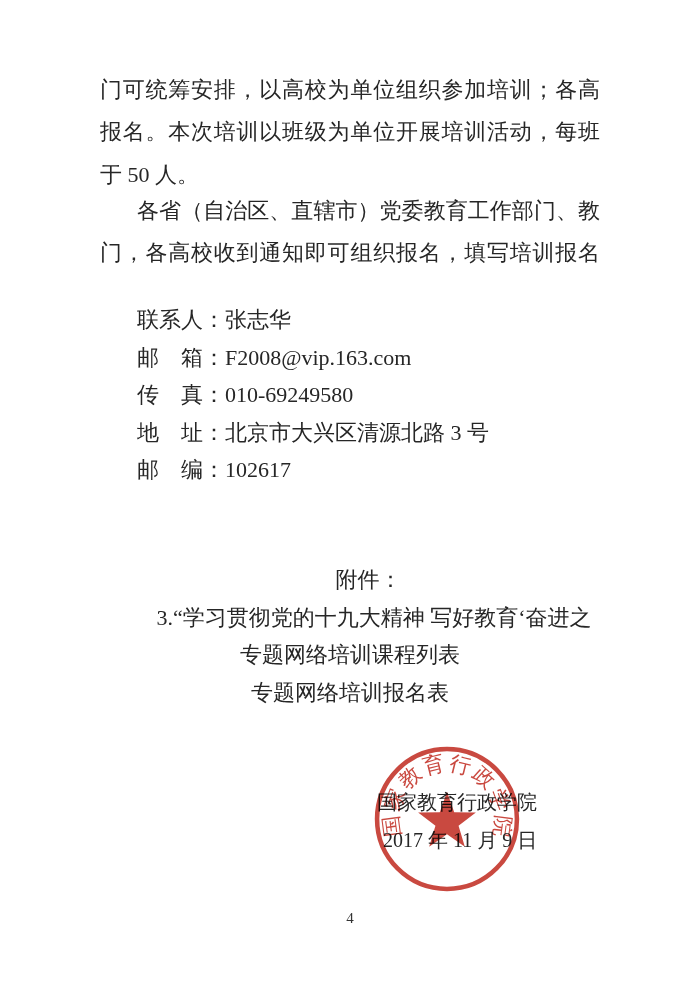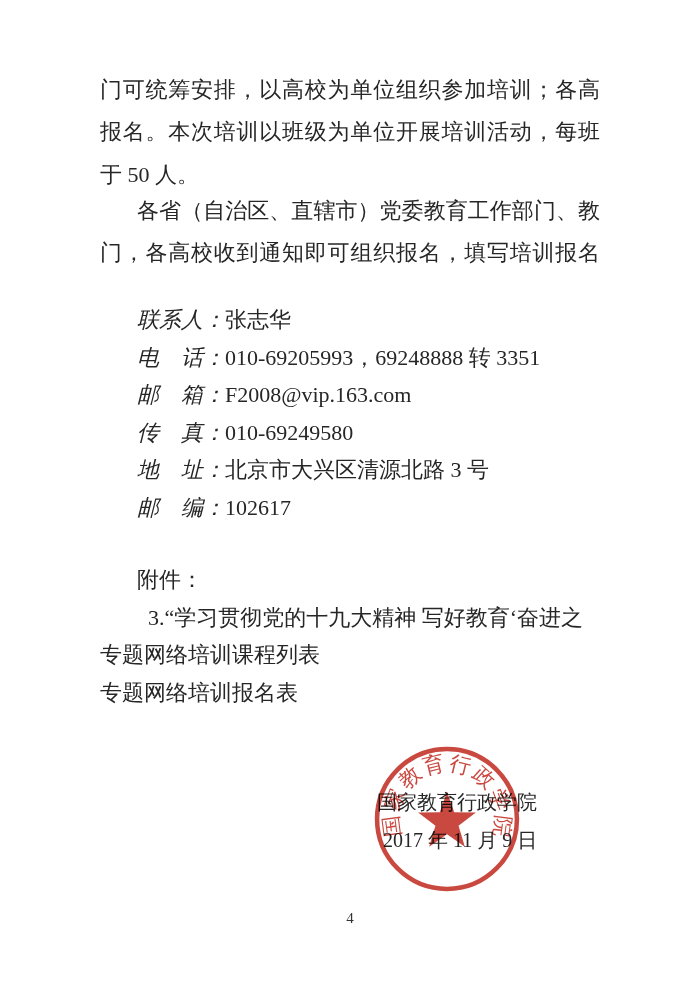"联系人：" .crow .clabel { font-style: italic -> none }
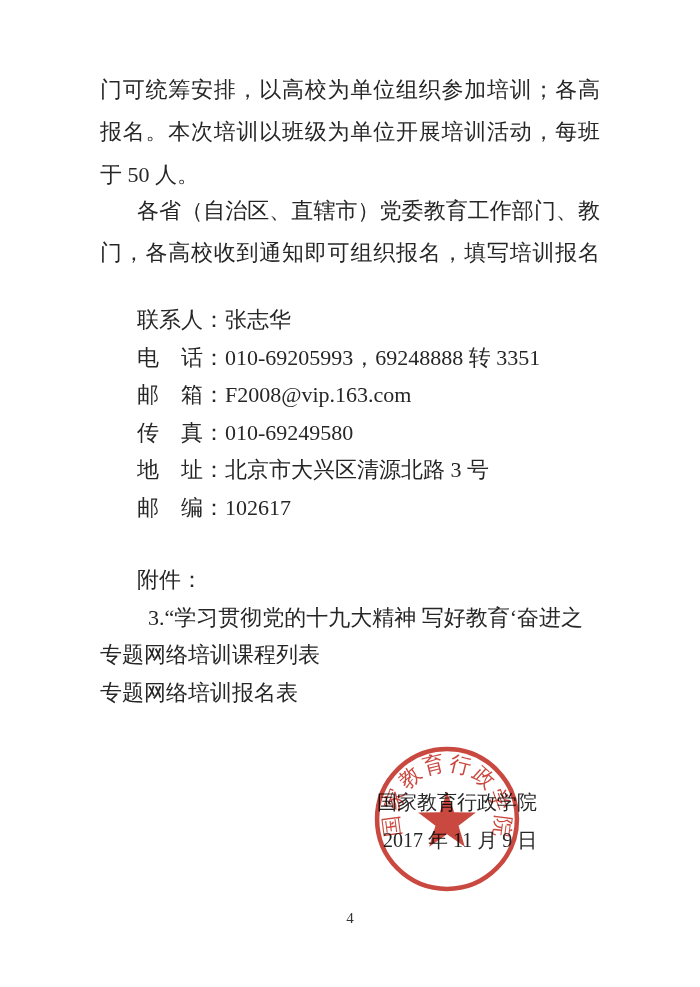"电 话：010-69205993，69248888 转 3351" div.crow { html: <div> <span>电 话：</span><span>010-69205993，69248888 转 3351</span> </div> -> none }
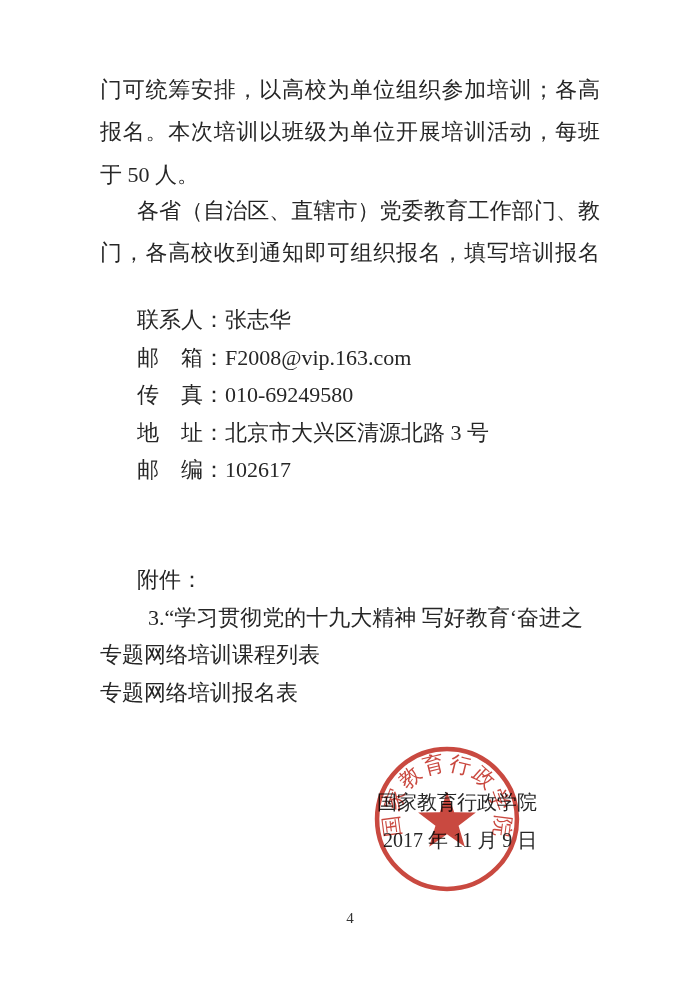"附件：" .attachments { text-align: none -> center }
